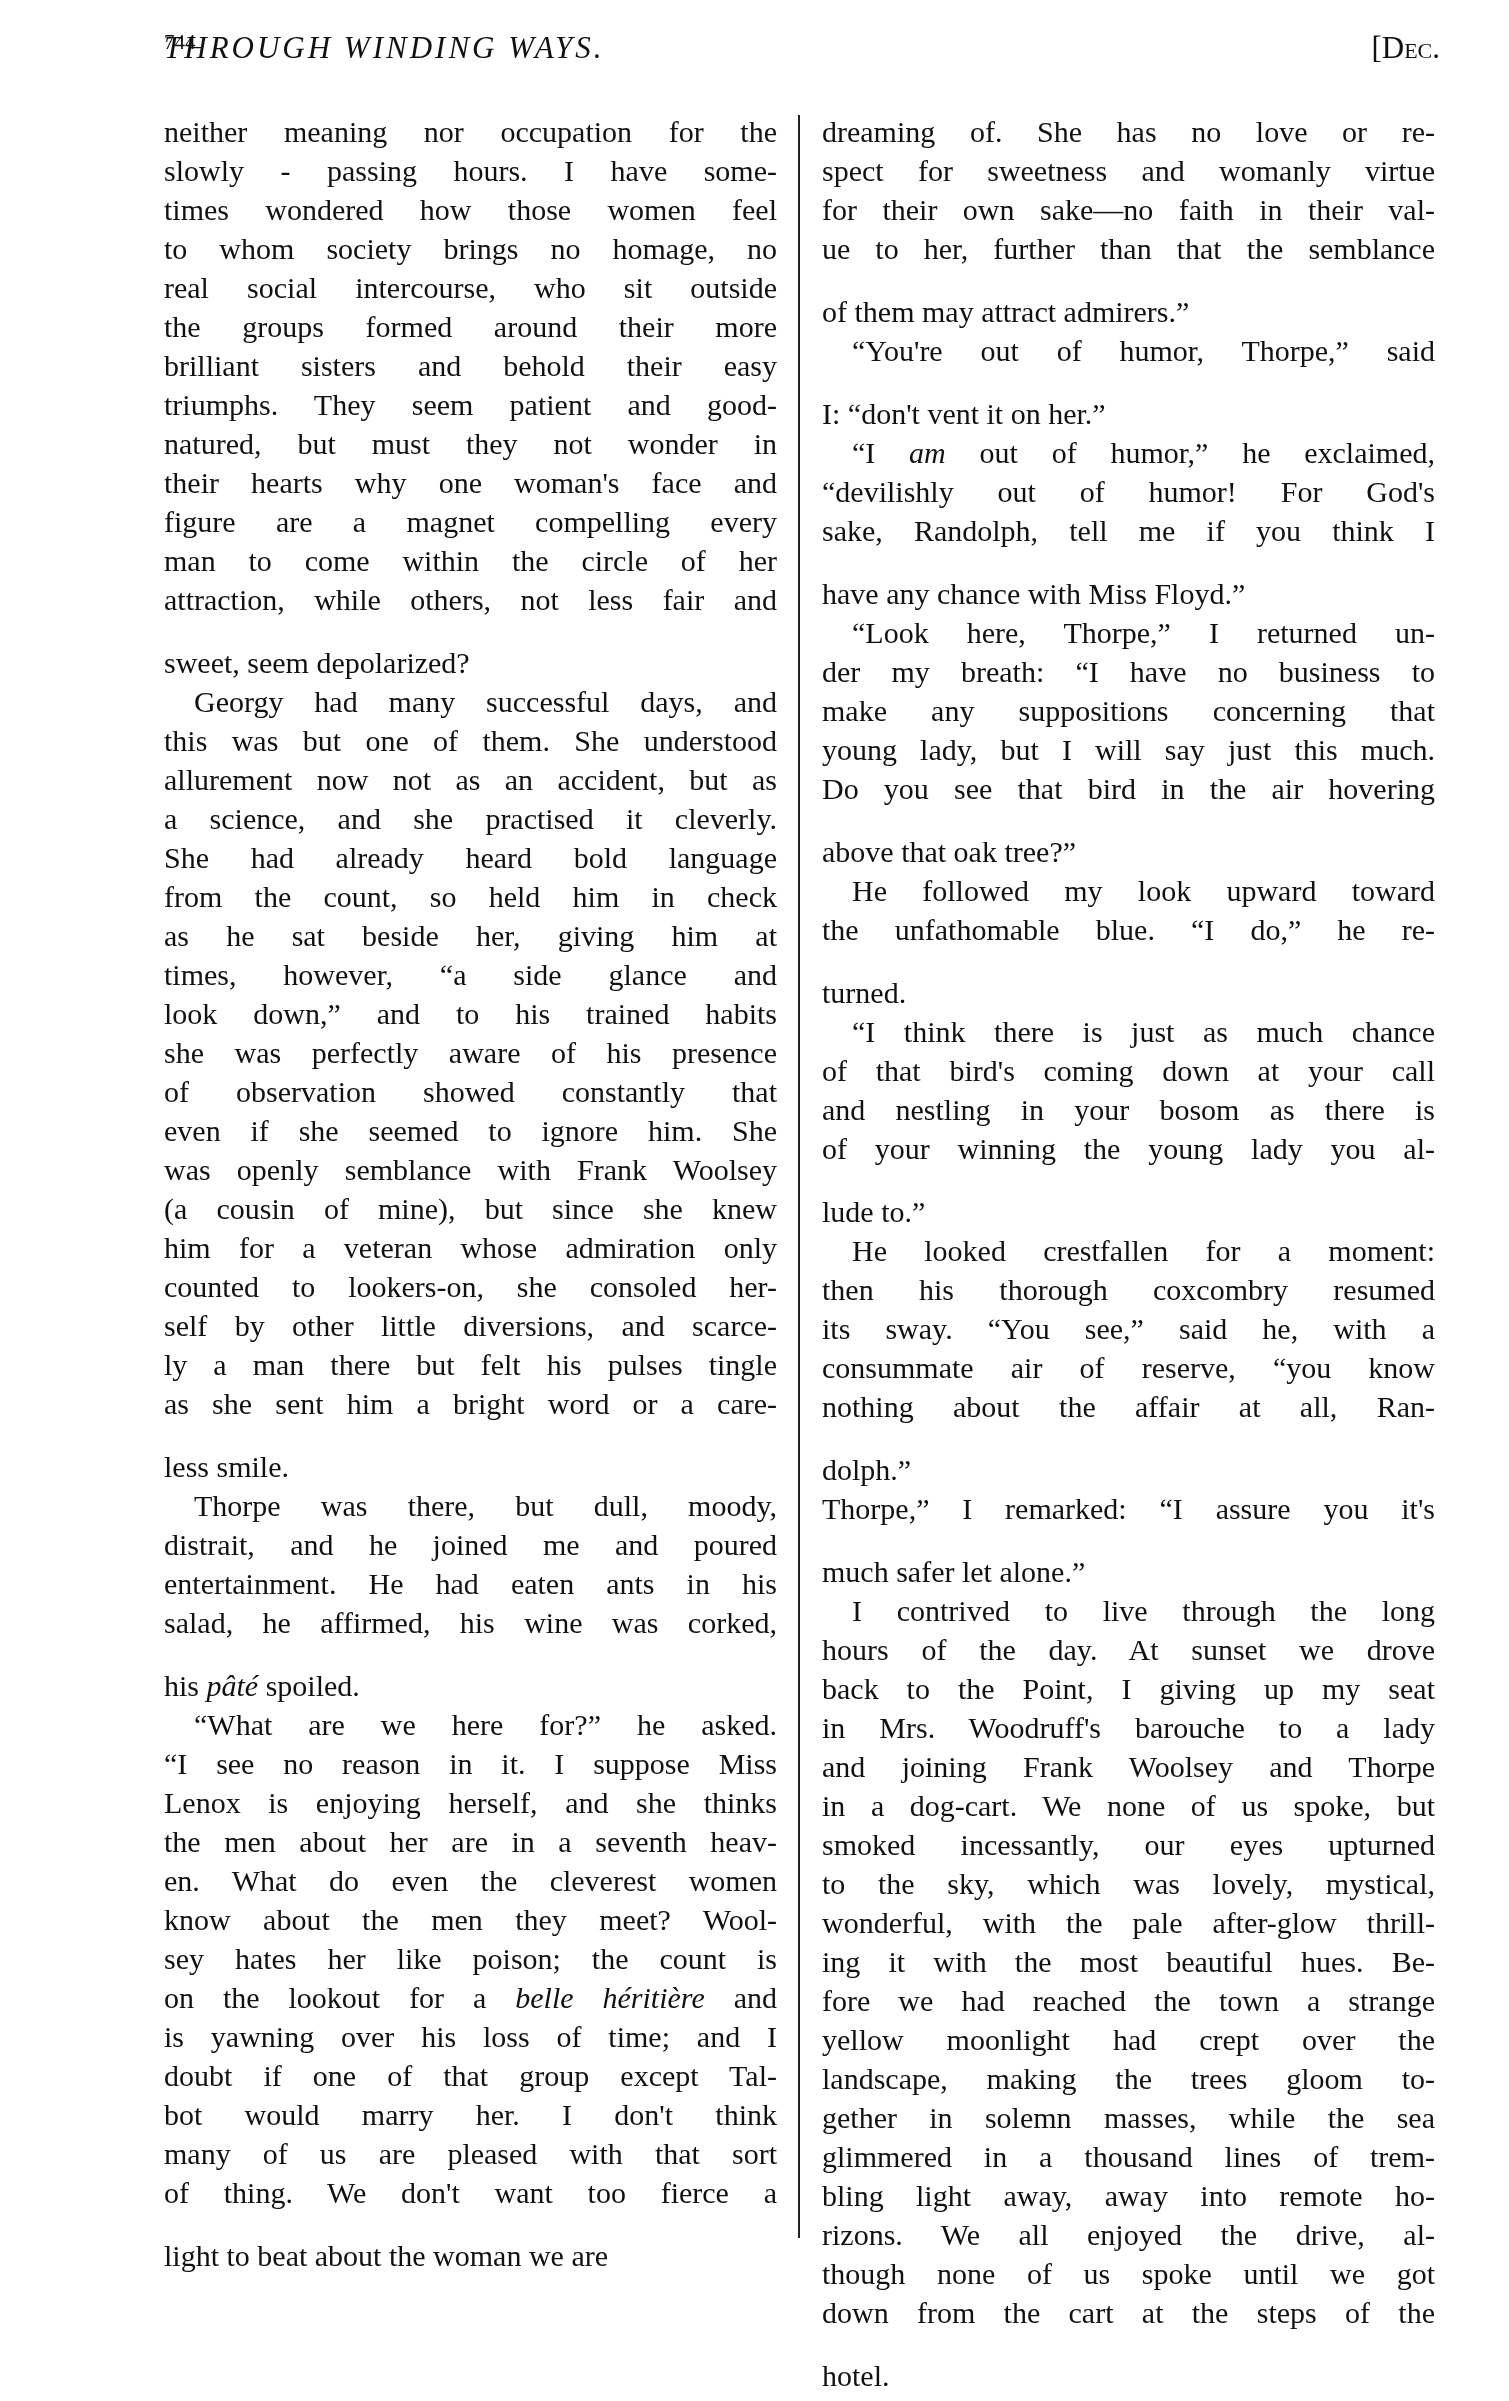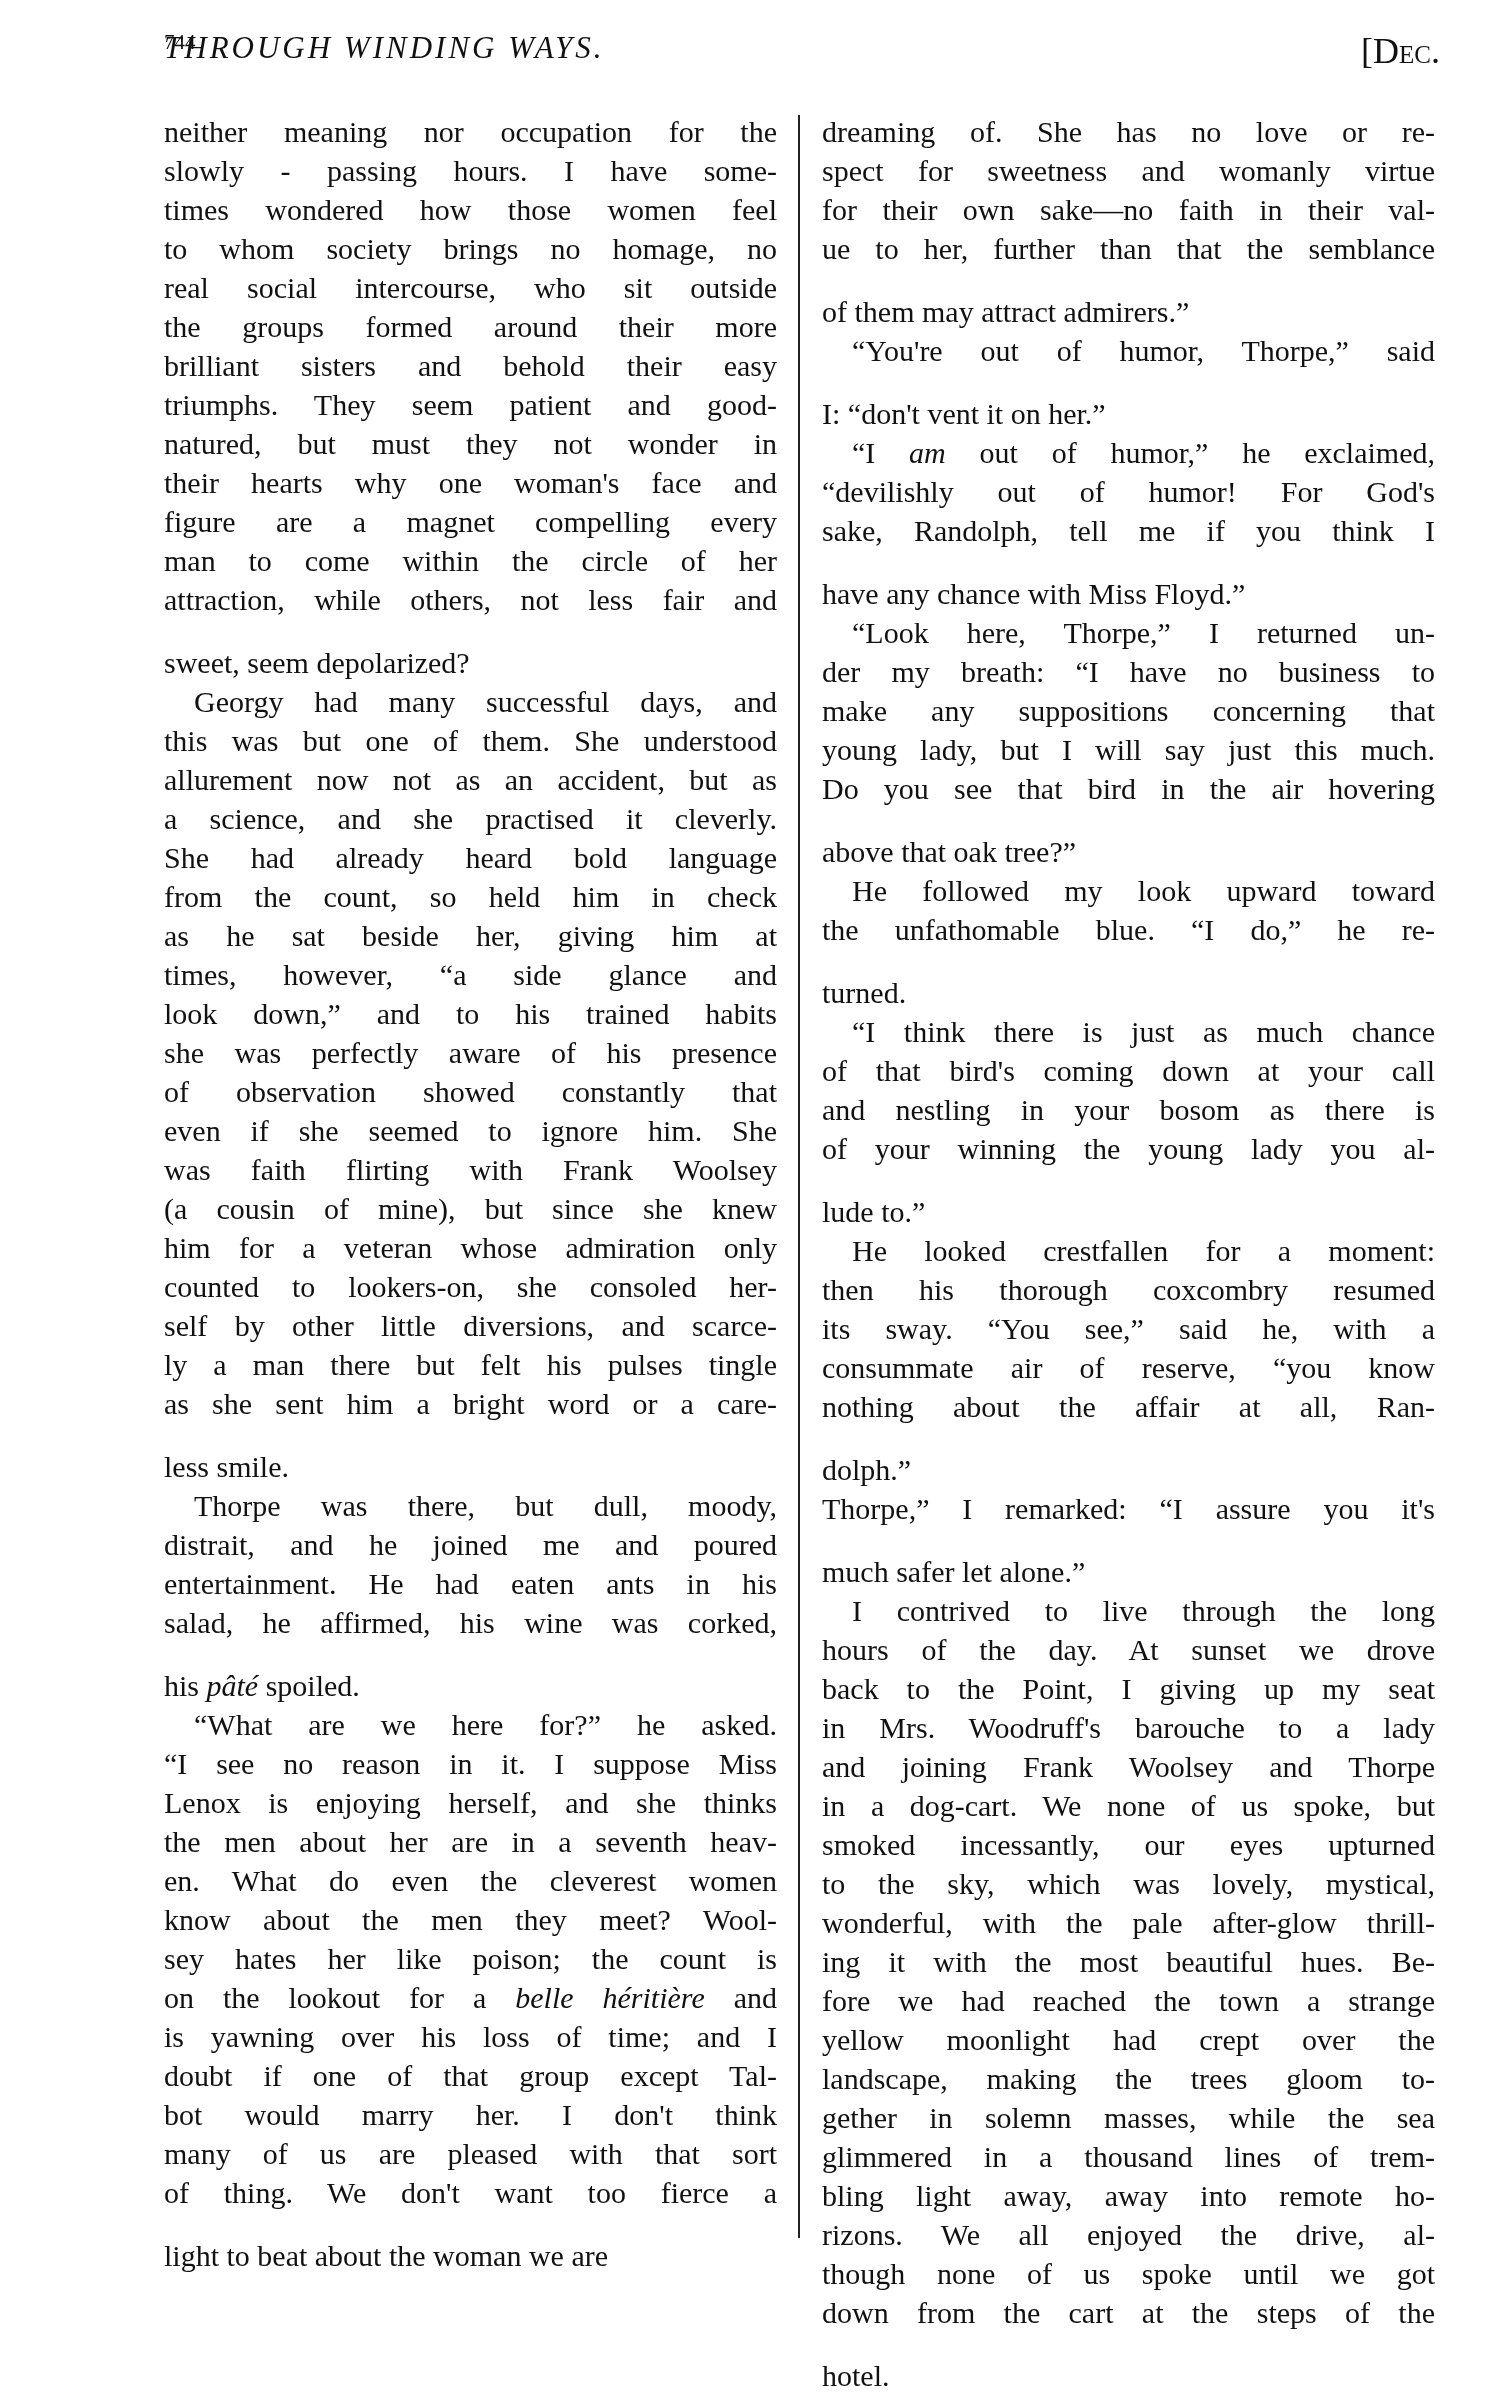"[Dec." .running-date { font-size: 36px -> 31px }
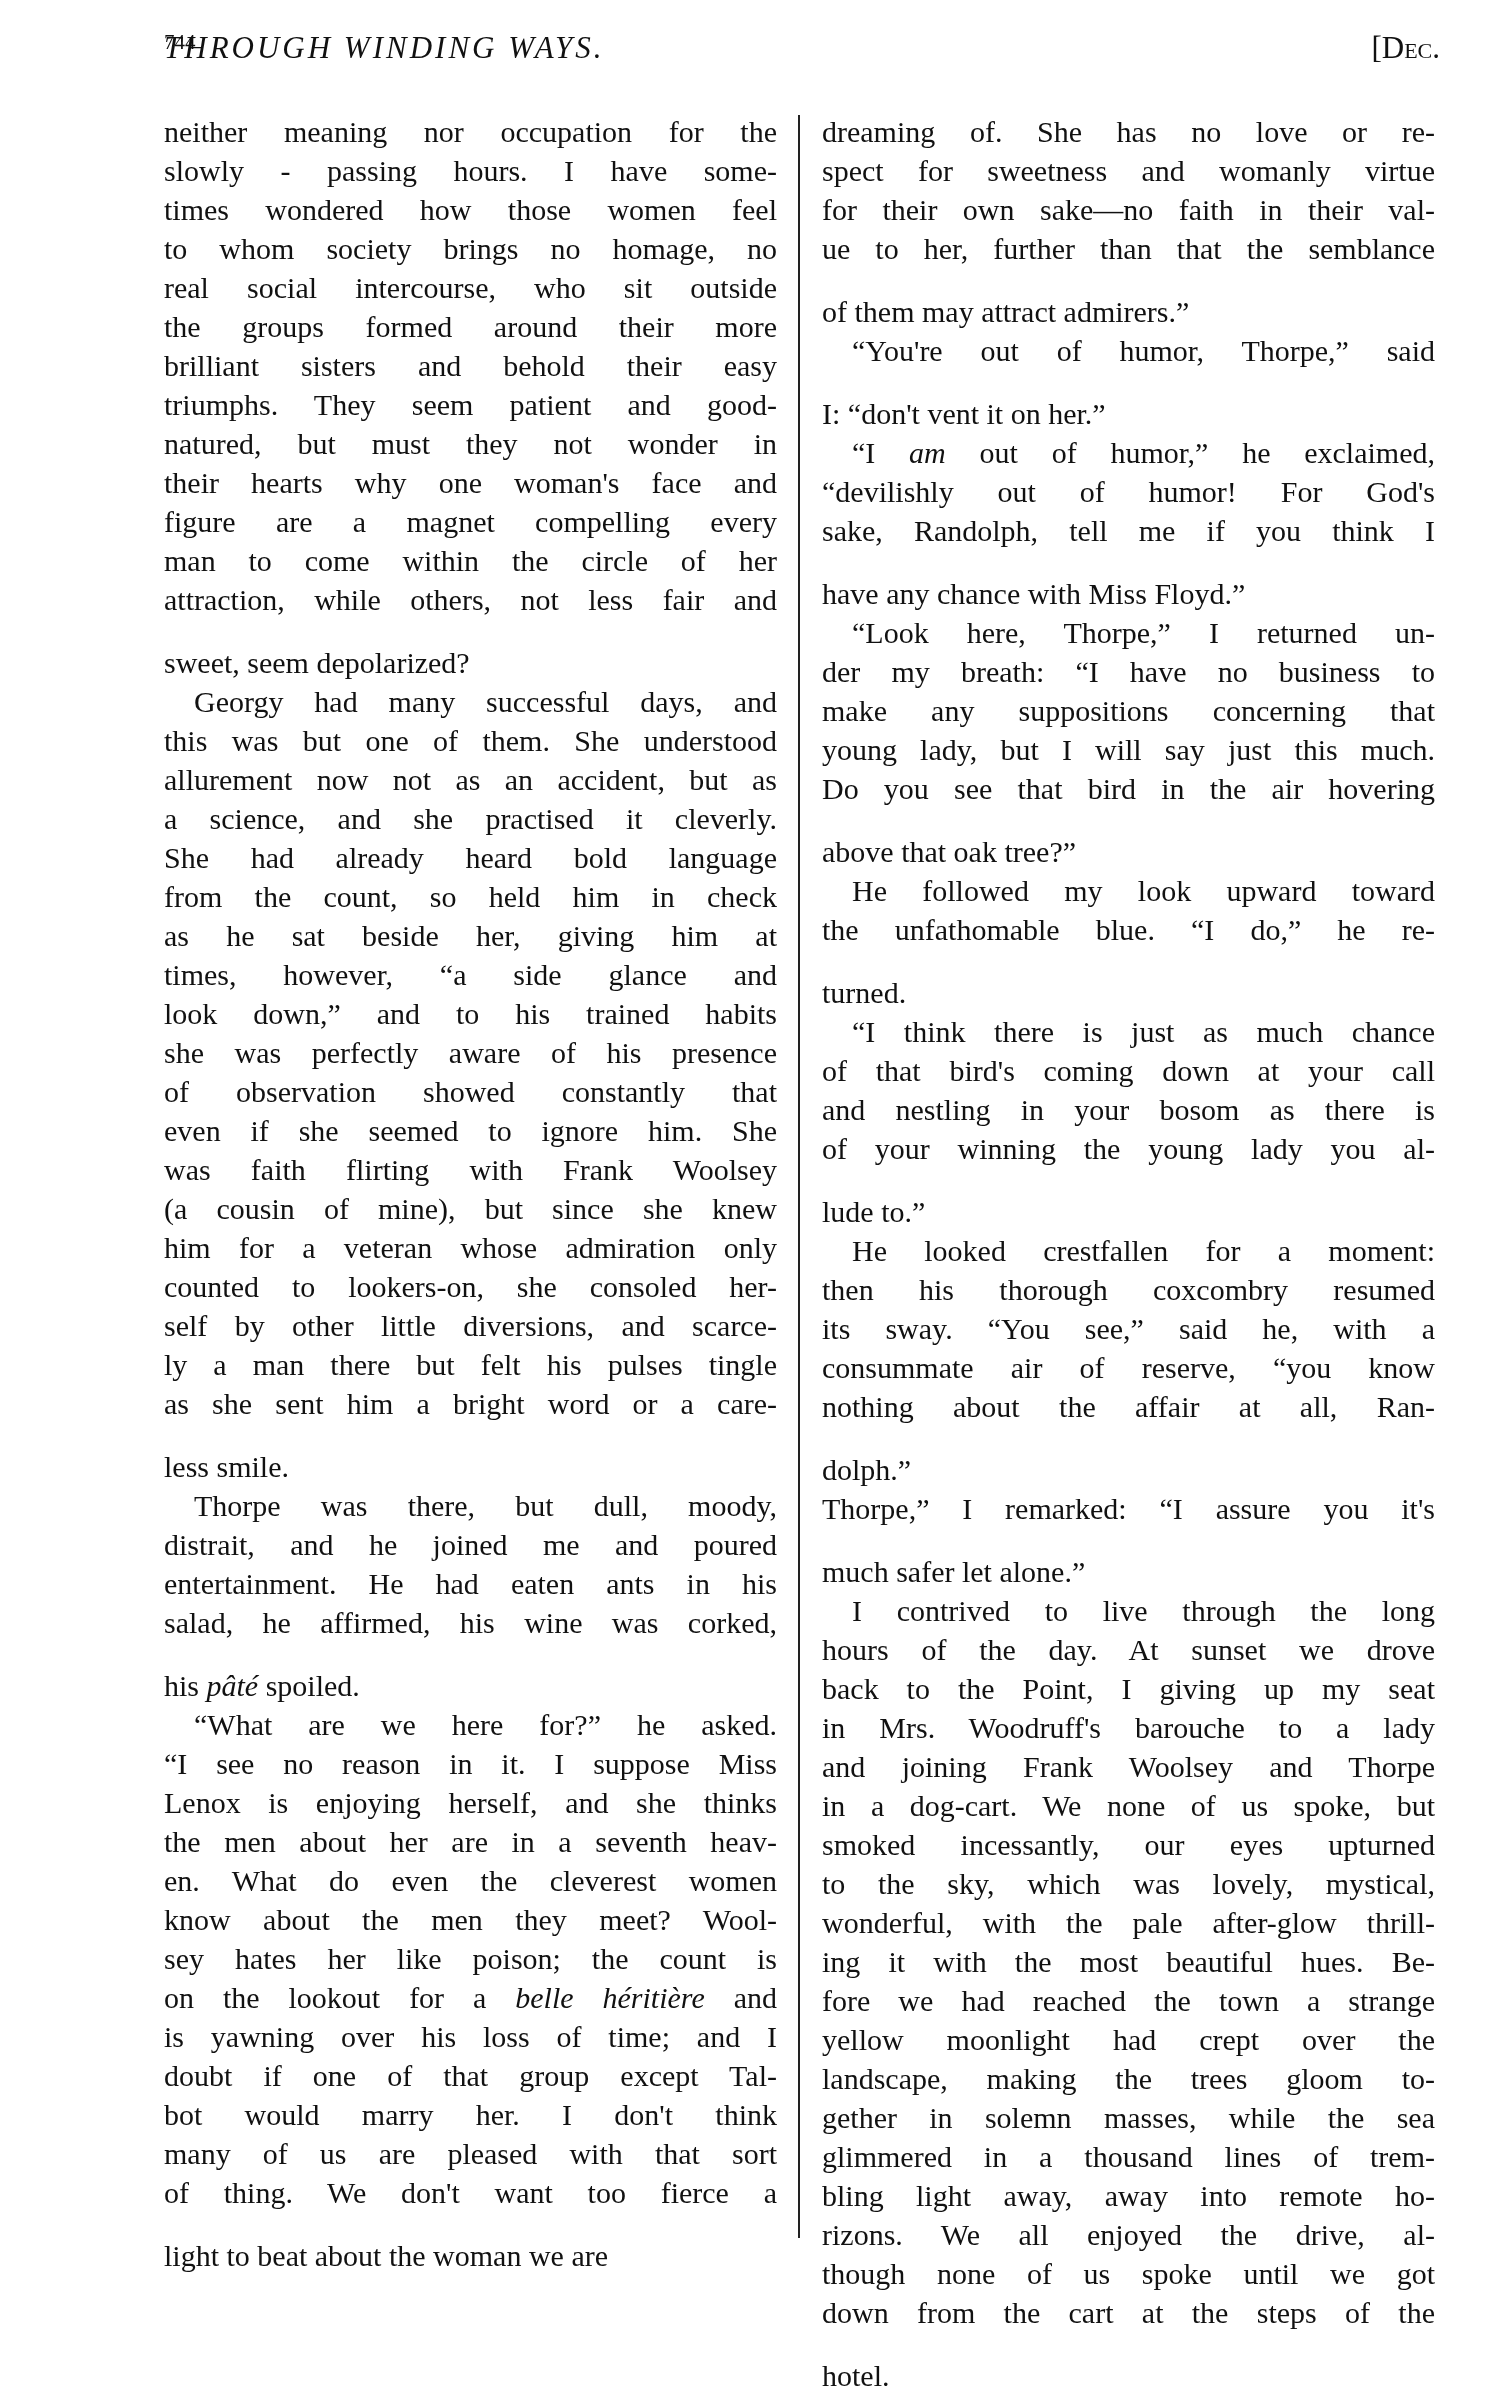"was faith flirting with Frank" span.line { text: faith flirting -> openly semblance }
